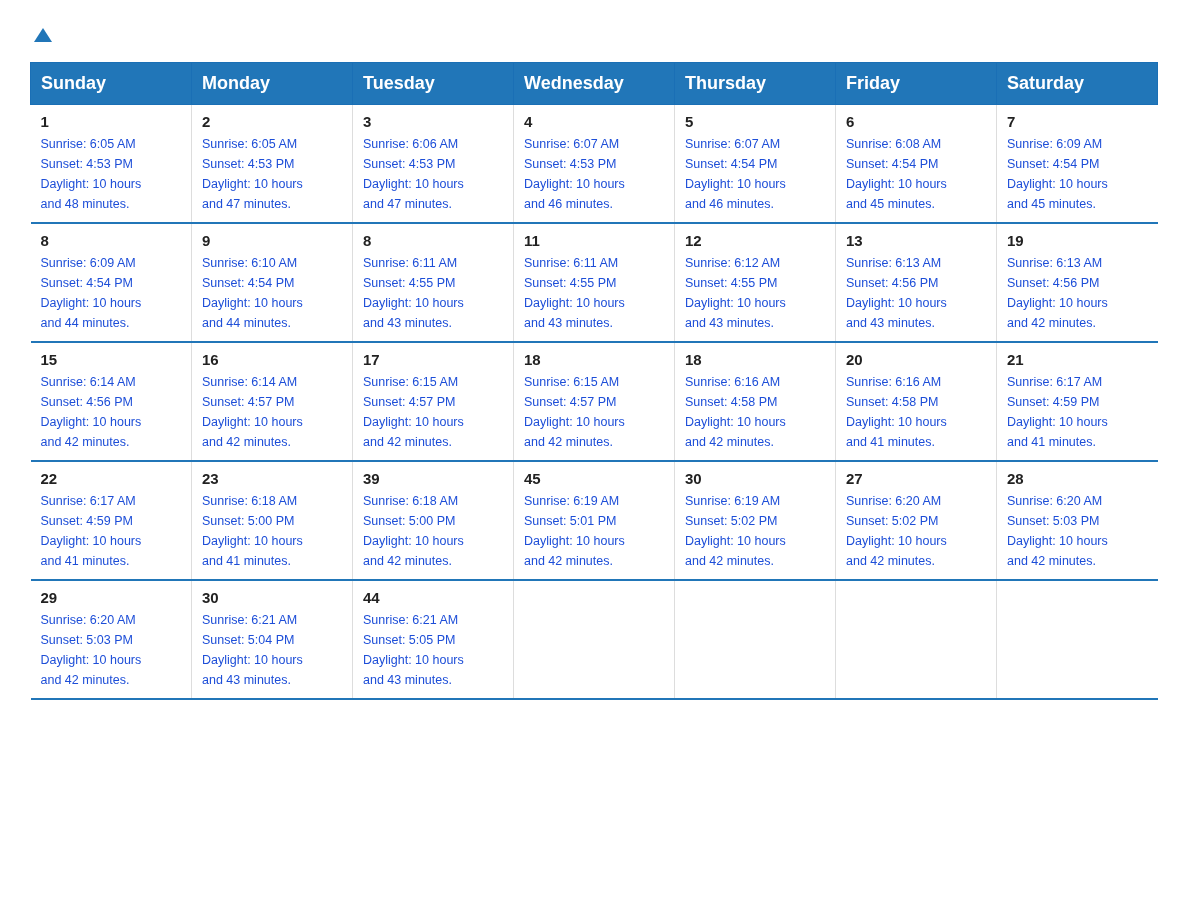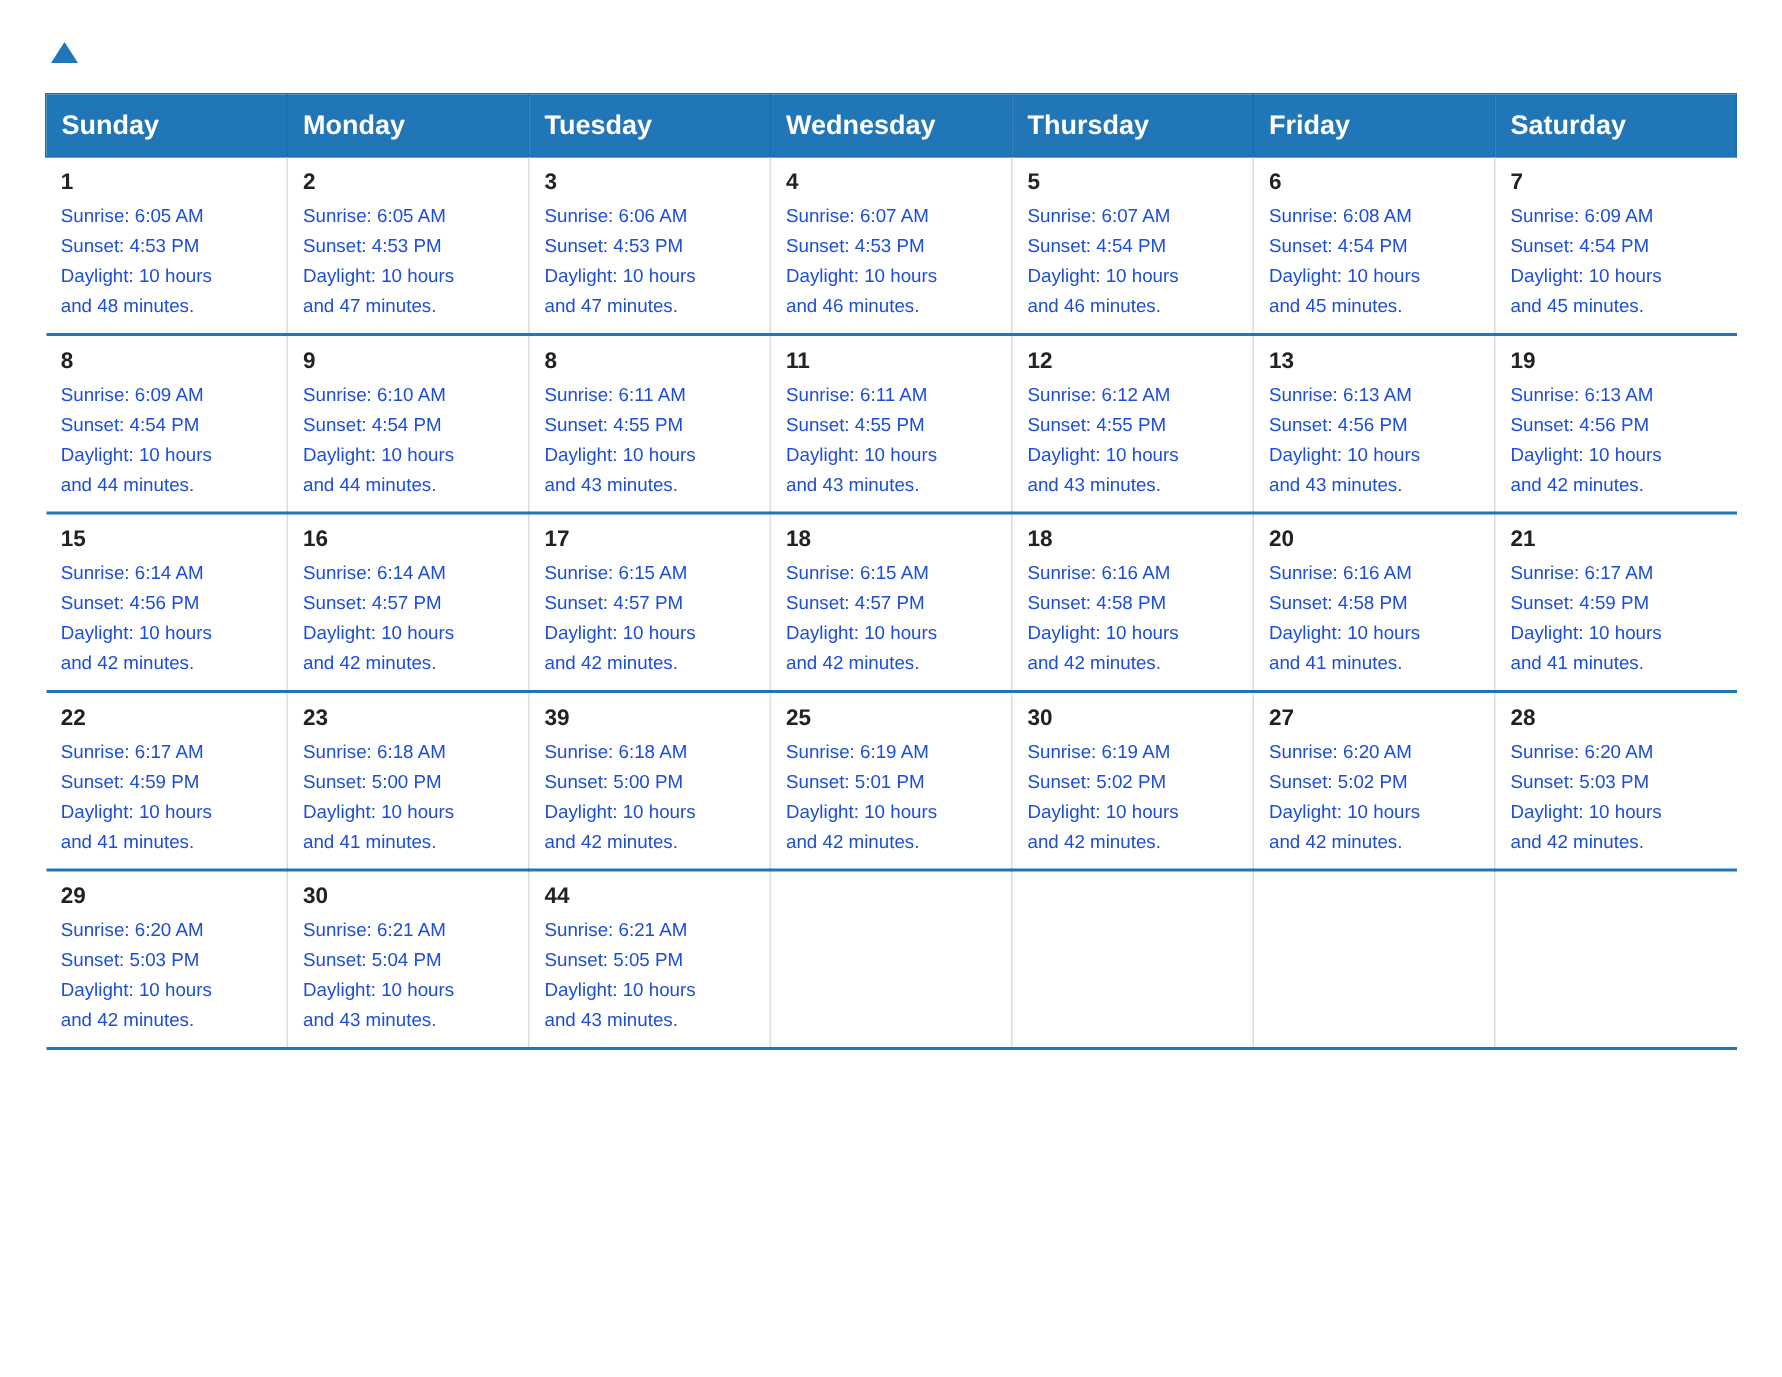"25" span.day-number { text: 25 -> 45 }
